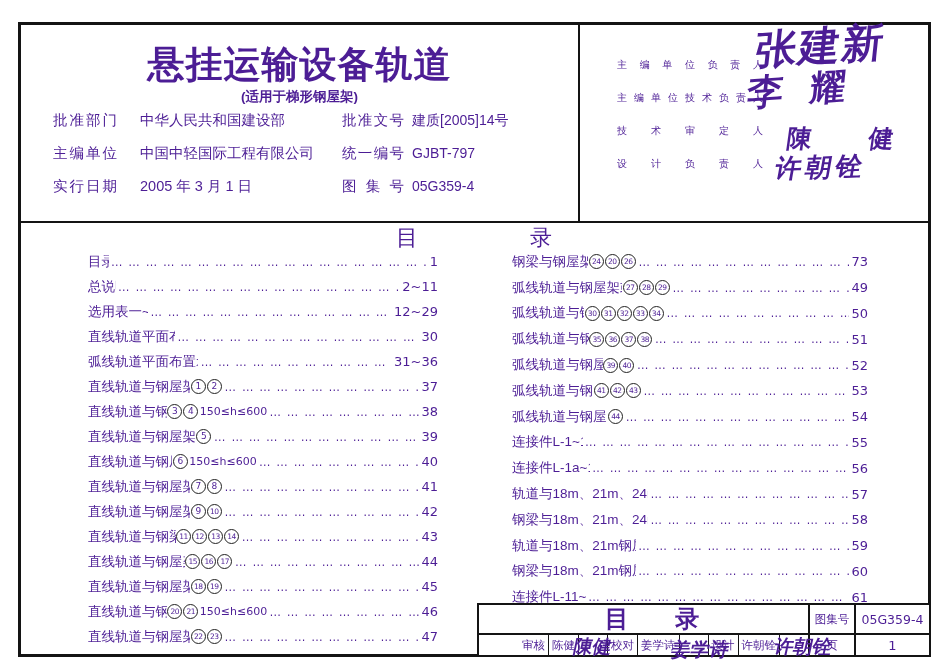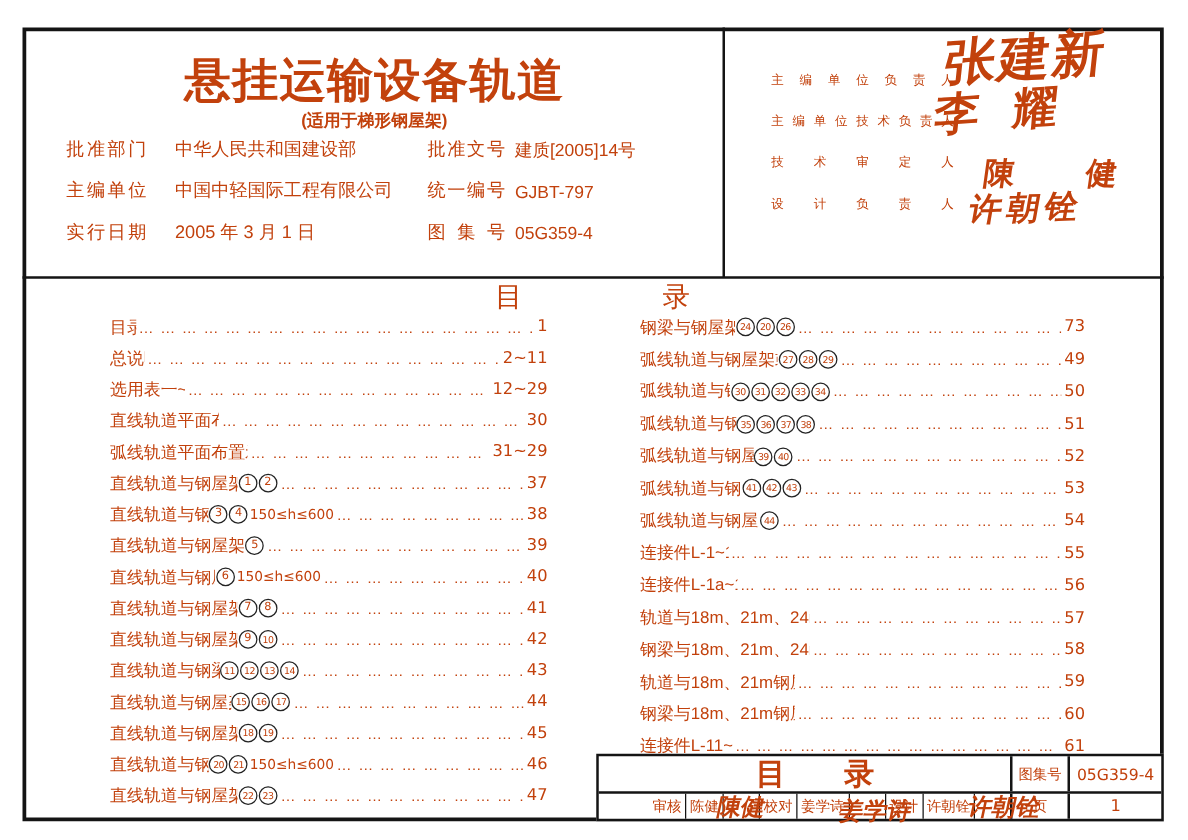"悬挂运输设备轨道" .page { color: #c2410c -> #4c1d95 }
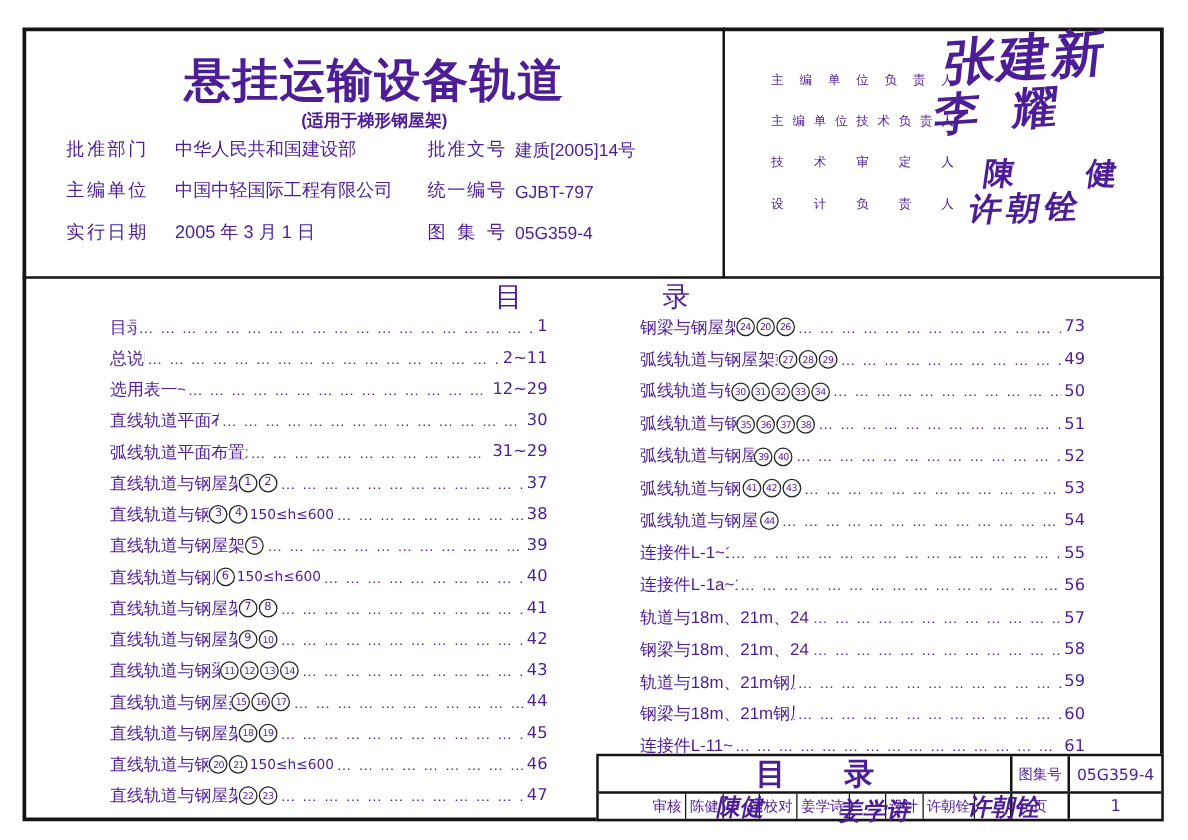"31~29" span.pagenum { text: 29 -> 36 }
